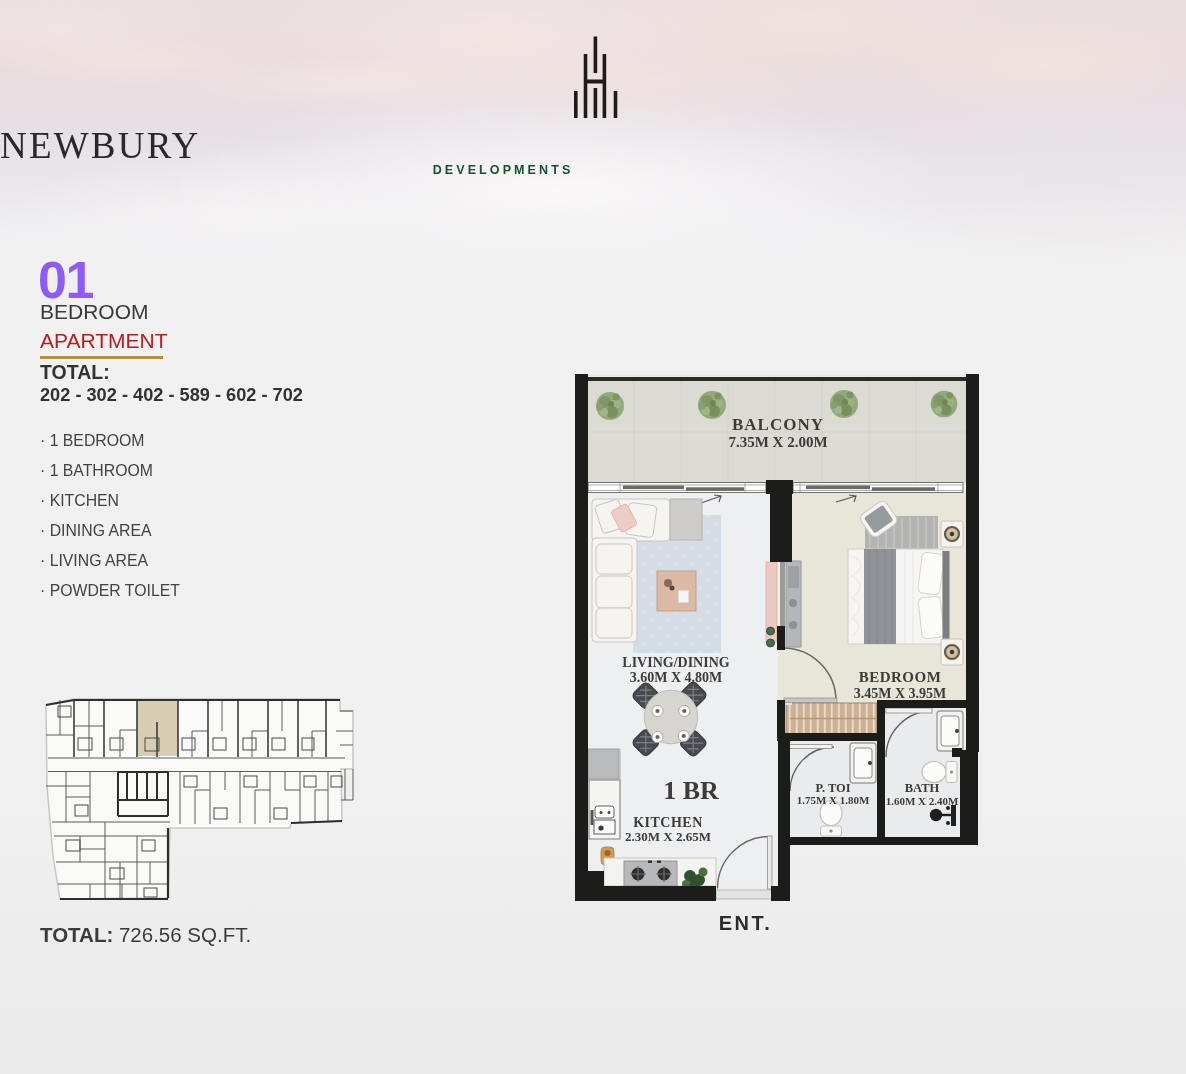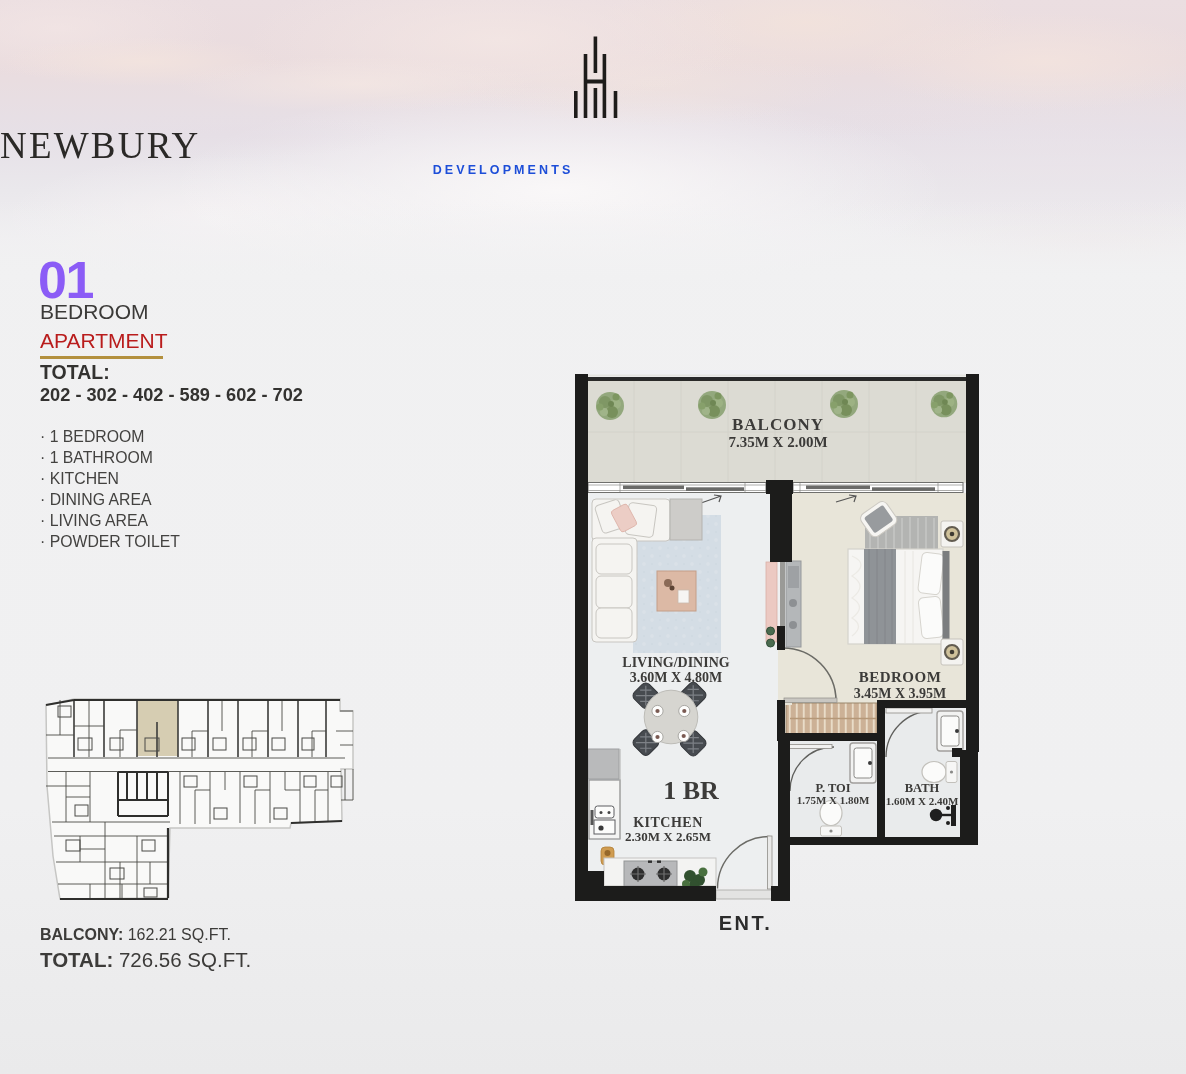"DEVELOPMENTS" .lsub { color: #1d4ed8 -> #14532d }
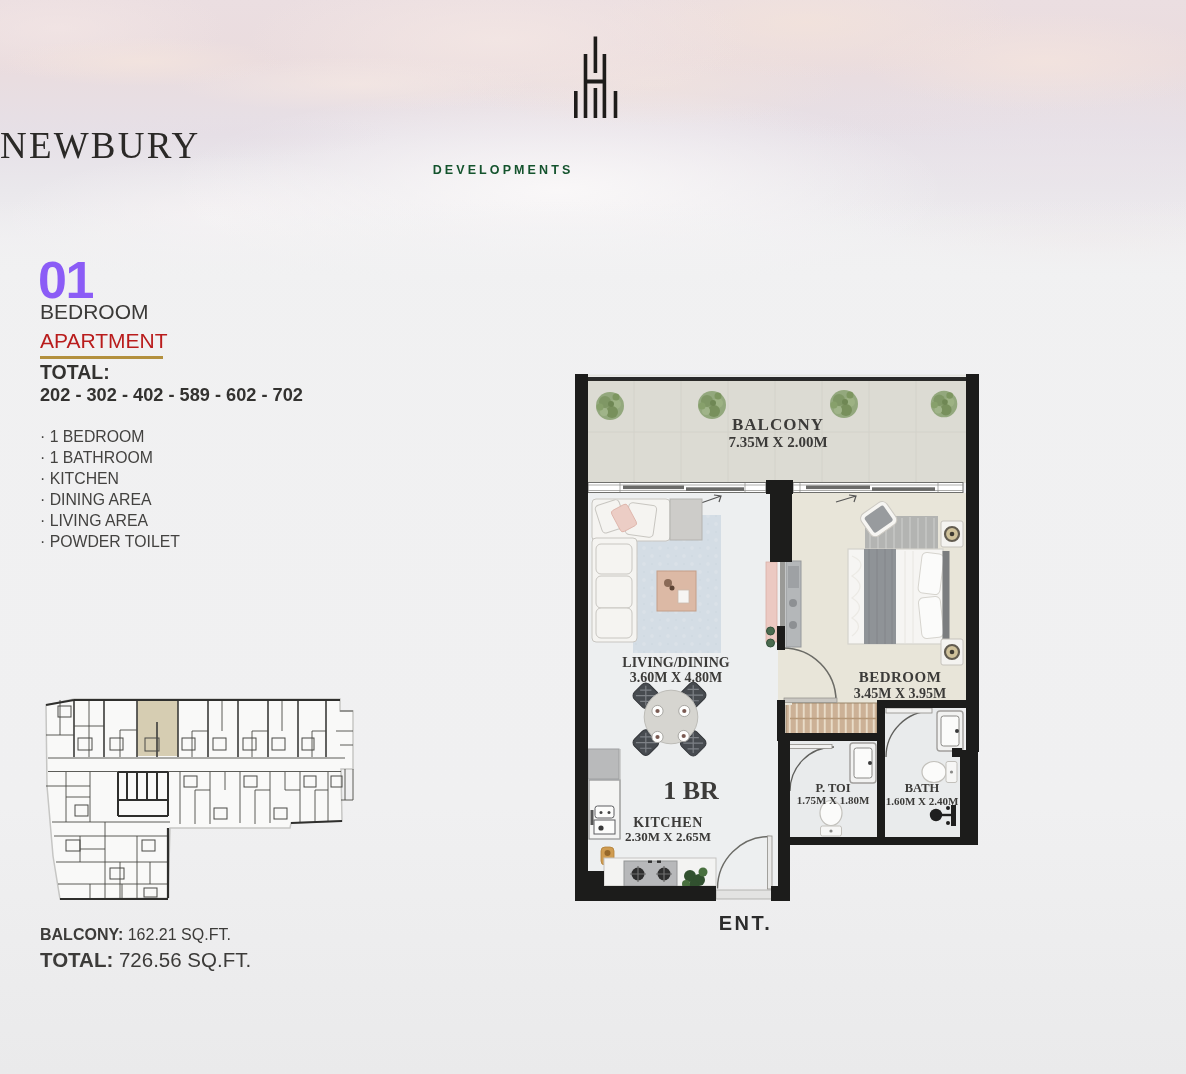"· 1 BEDROOM" .feat { line-height: 21px -> 30px }
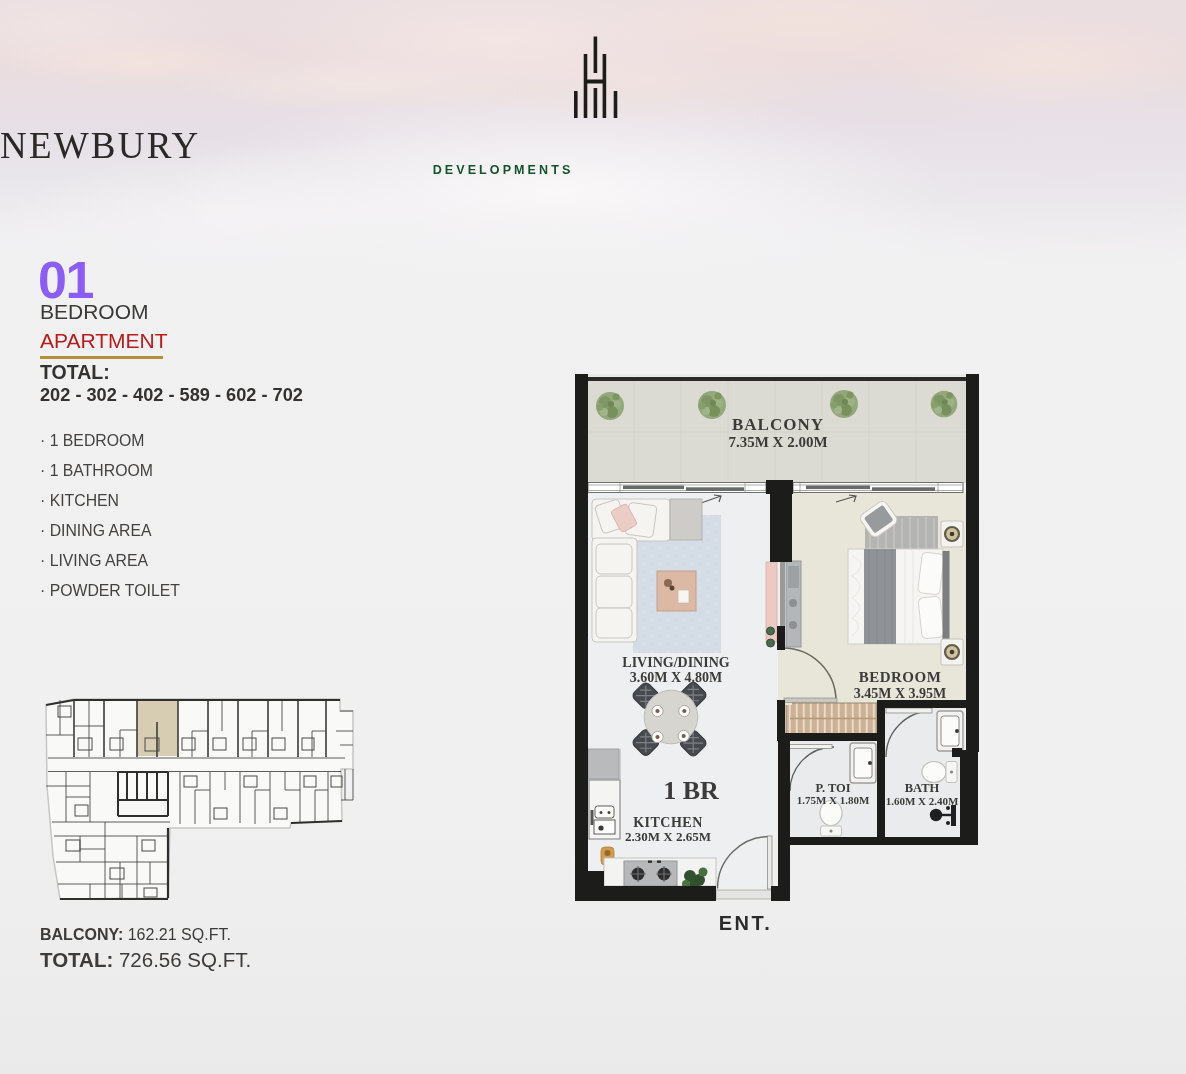"BALCONY: 162.21 SQ.FT." div { html: <div><b>BALCONY:</b> 162.21 SQ.FT.</div> -> none }
